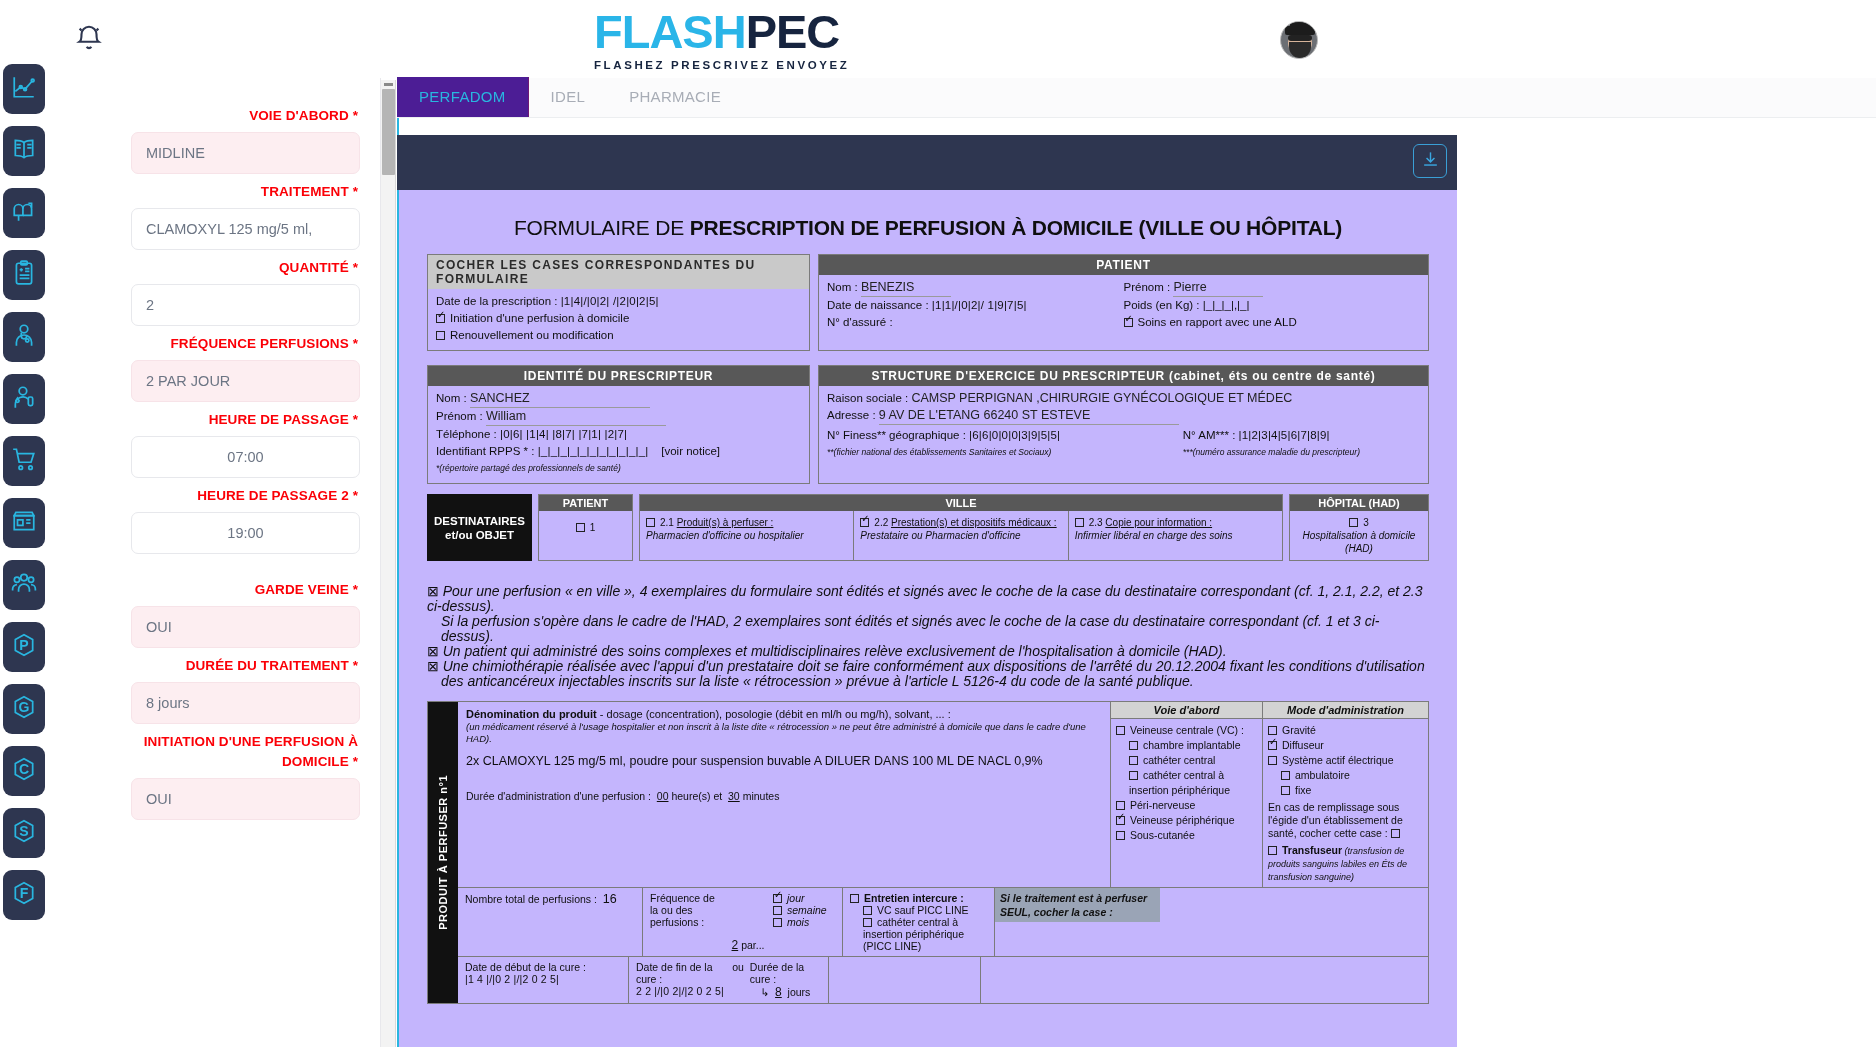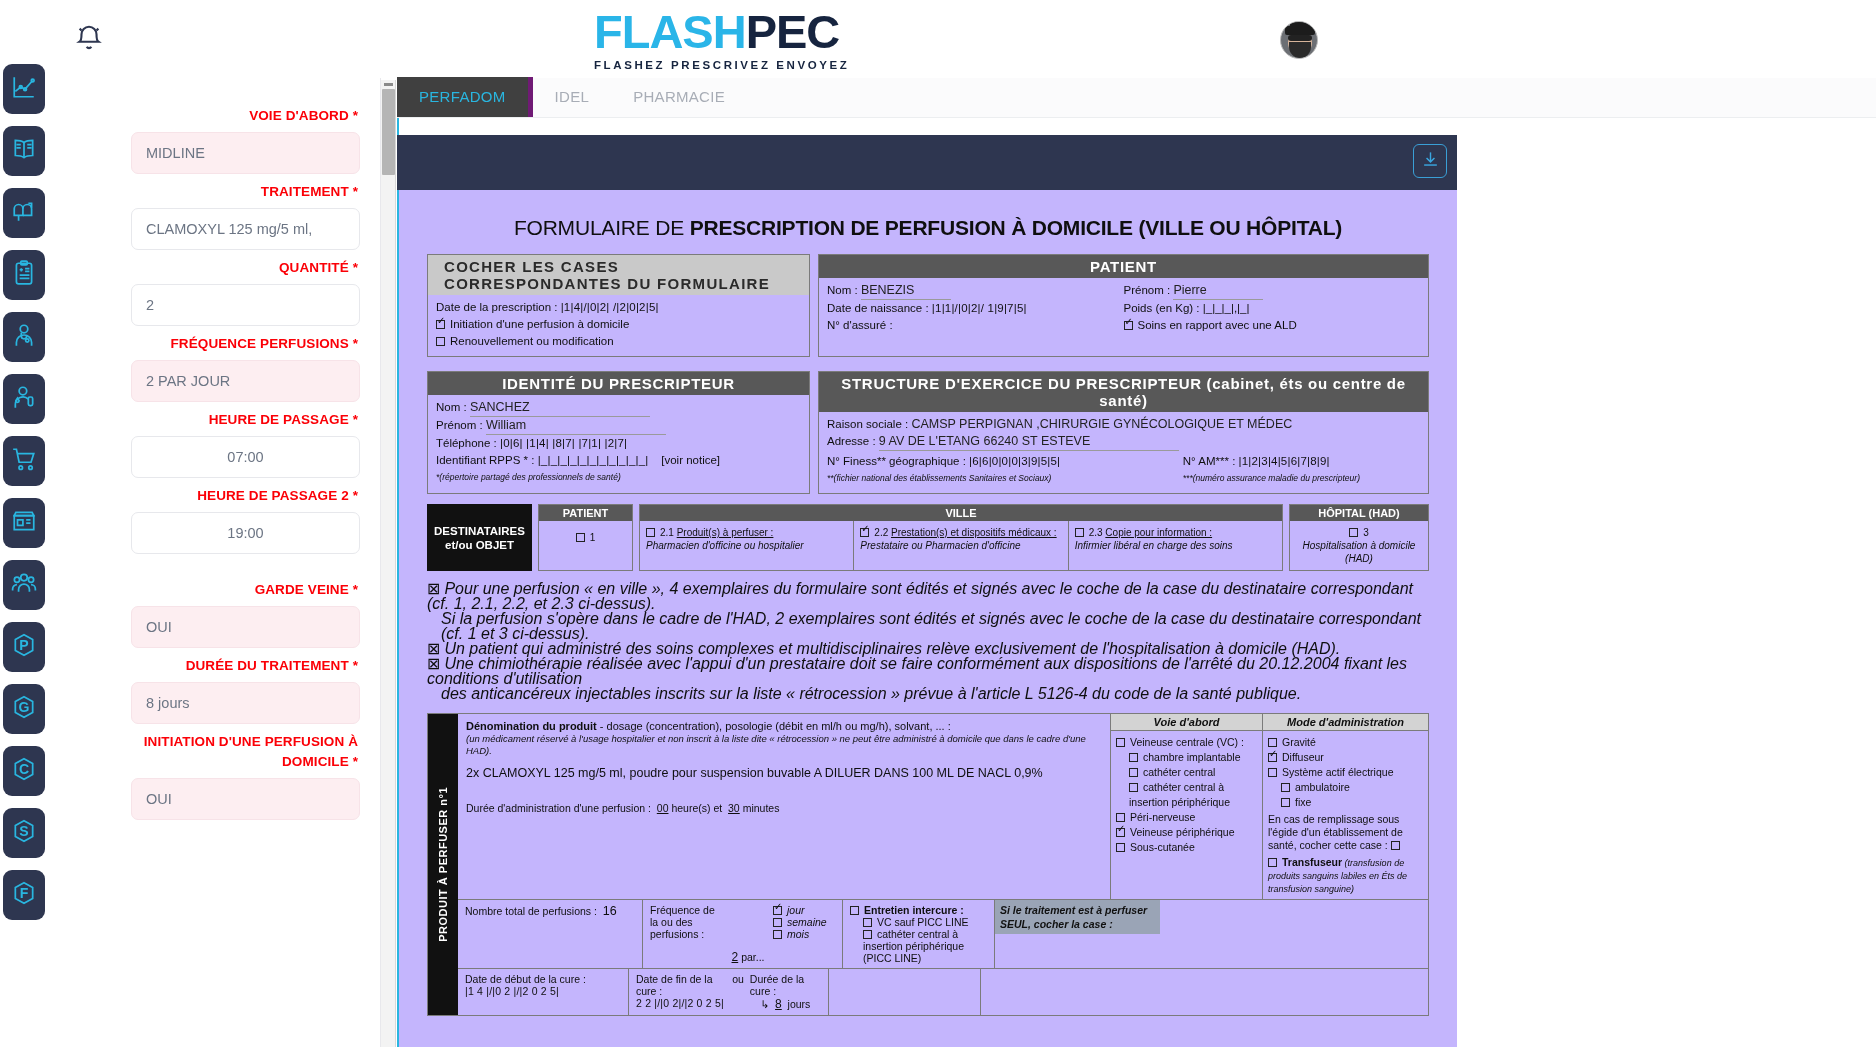"PERFADOM" .tab.active { background: #404040 -> #4c1d95; border-right: 5px solid #701a75 -> 1px solid #701a75 }
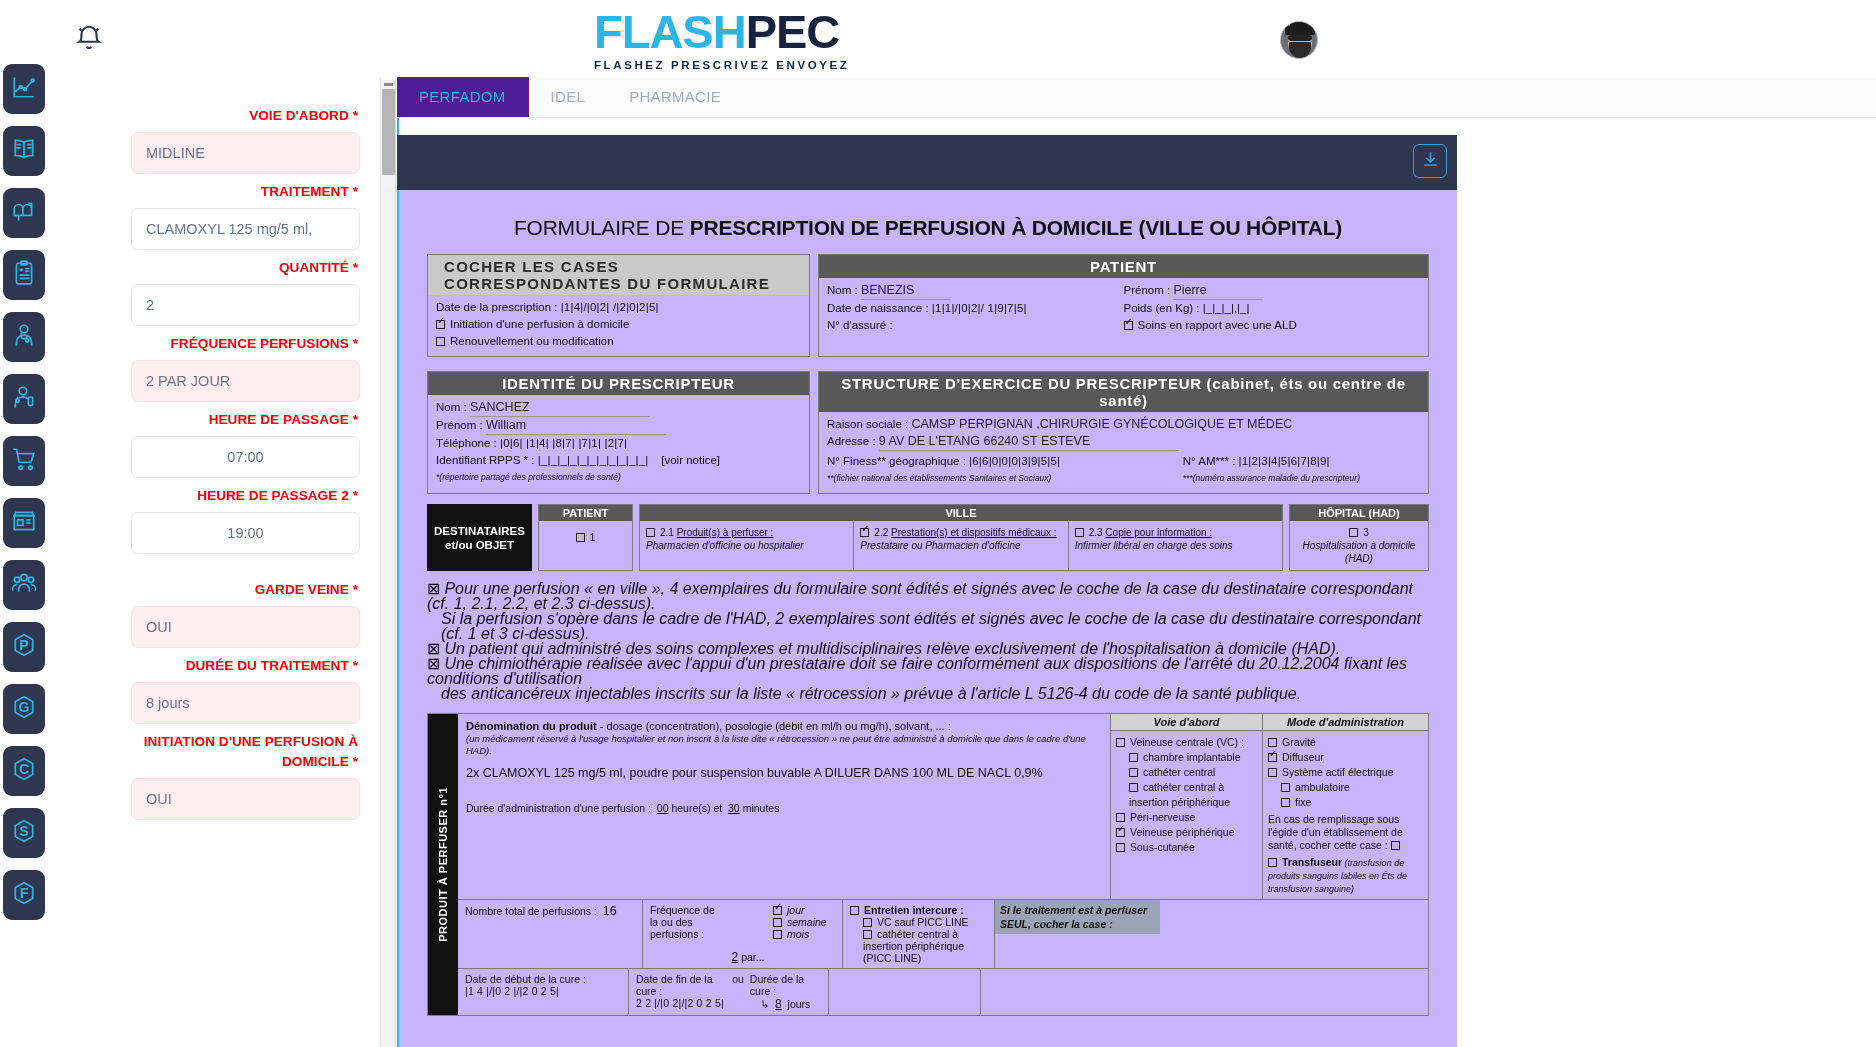"COCHER LES CASES CORRESPONDANTES DU" .boxhdr { font-size: 15px -> 12px; padding: 3px 16px -> 3px 8px }
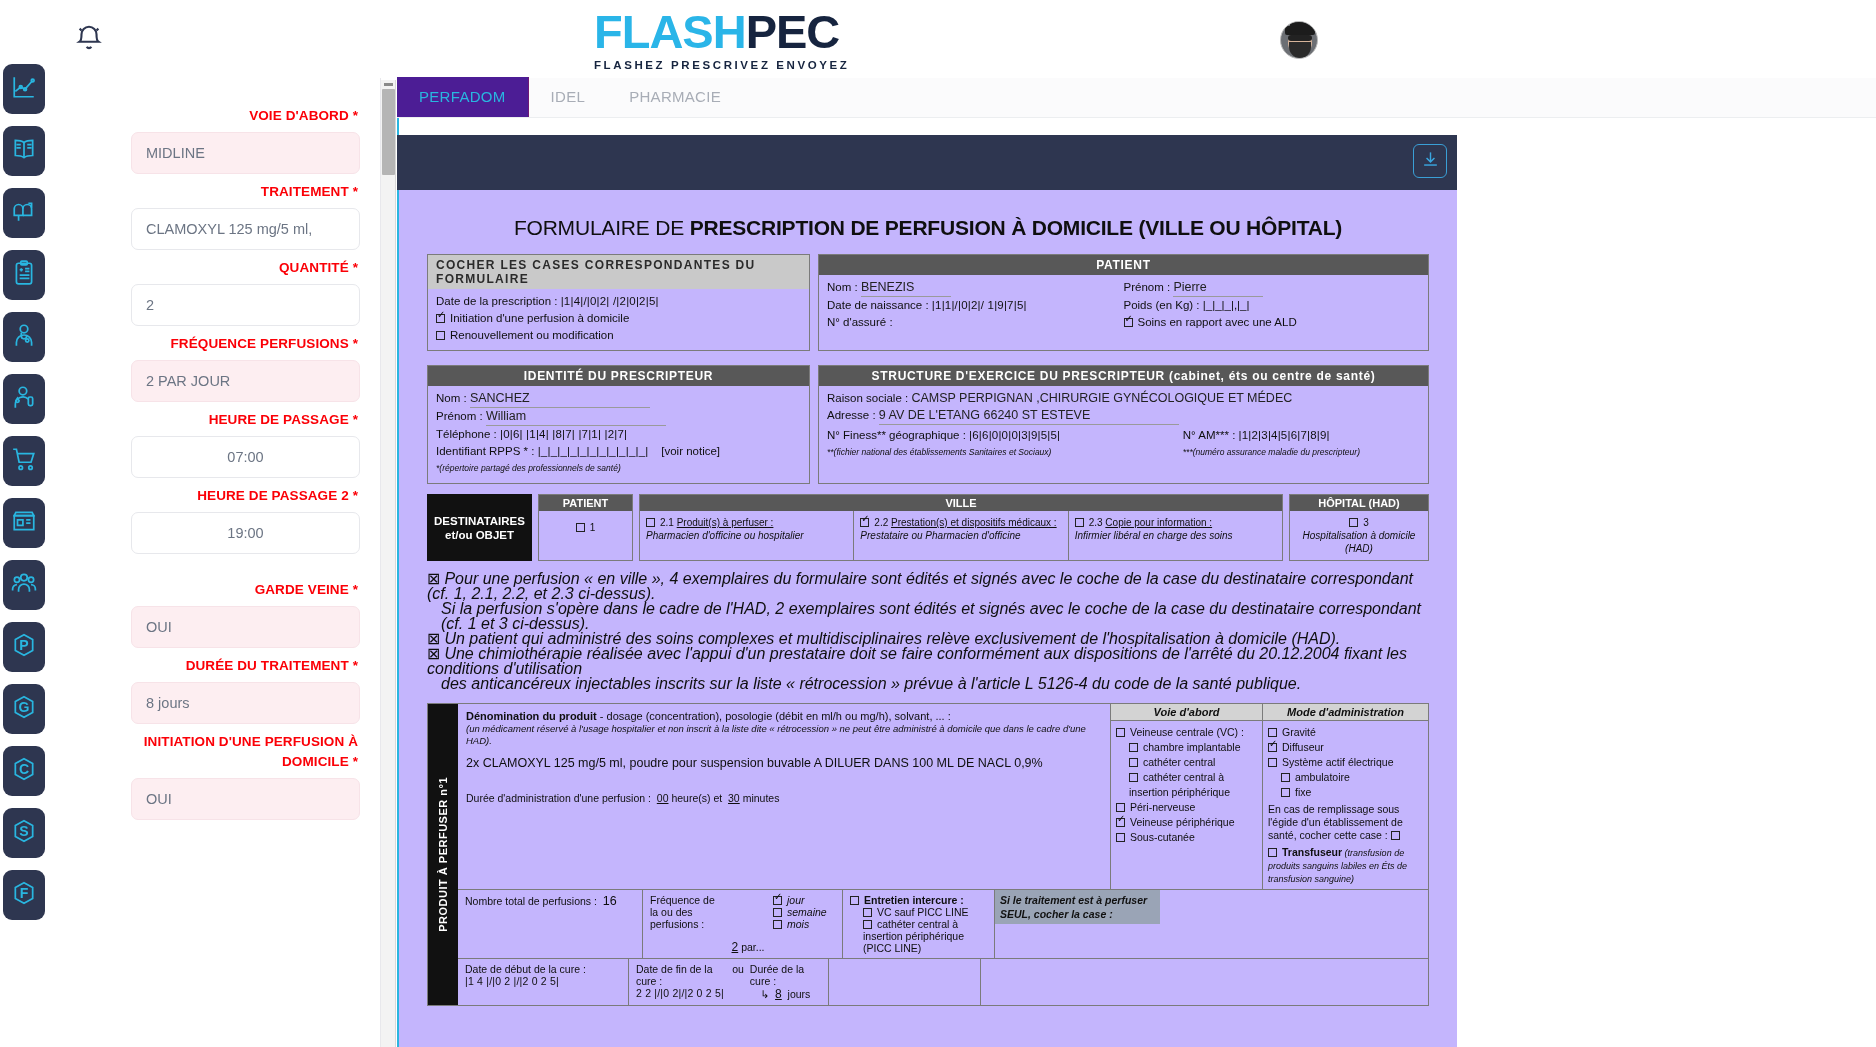"⊠ Pour une perfusion «" .notes { font-size: 16px -> 14px; margin: 10px 28px 0 28px -> 23px 28px 0 28px }
